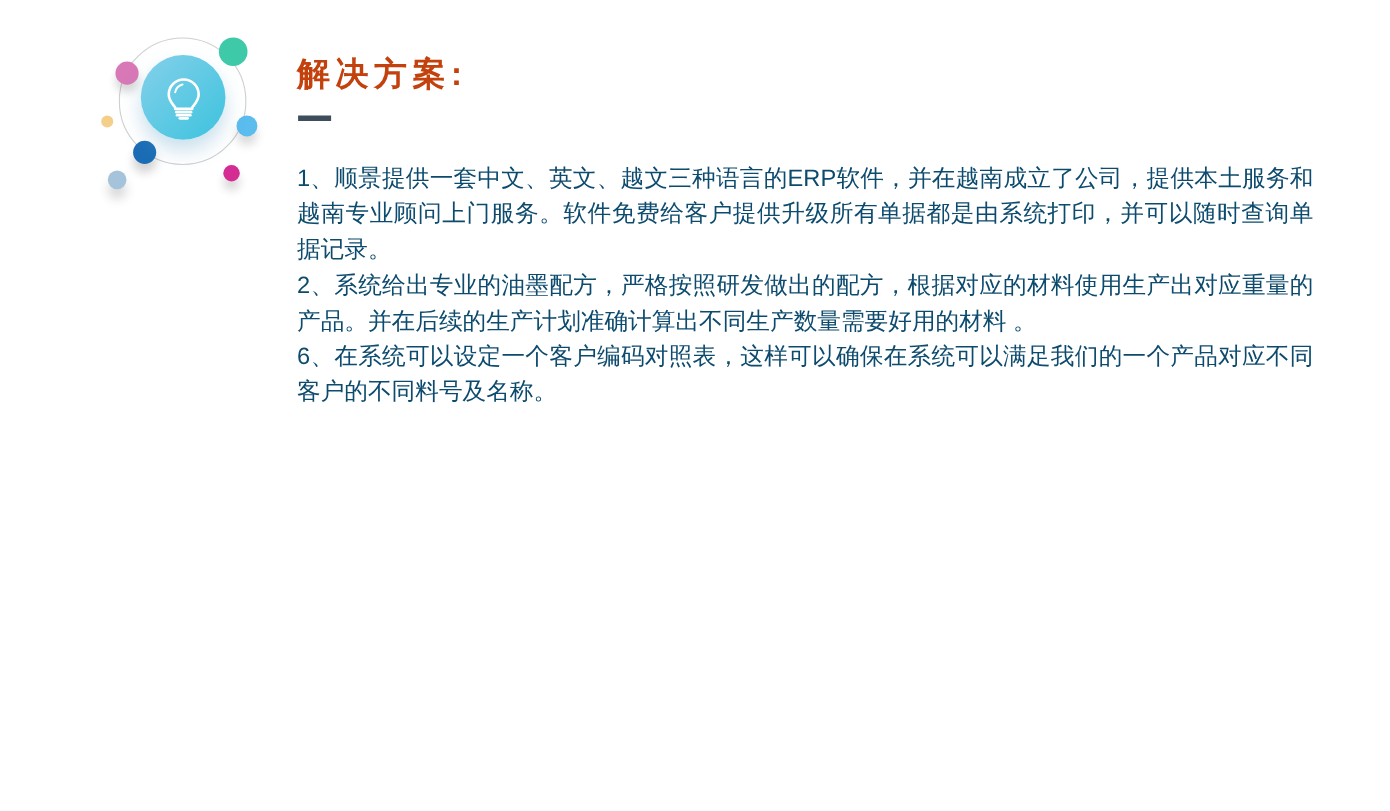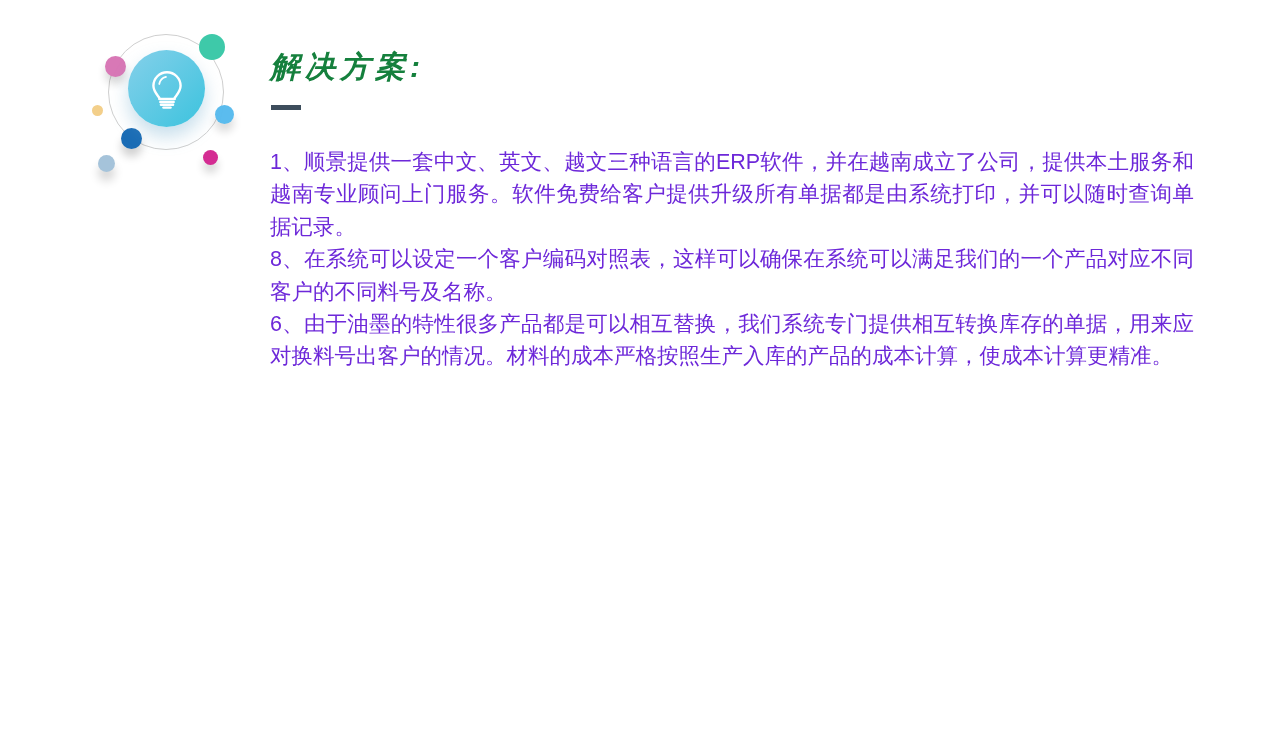"解决方案:" h1.page-title { color: #15803d -> #c2410c; font-style: italic -> none }
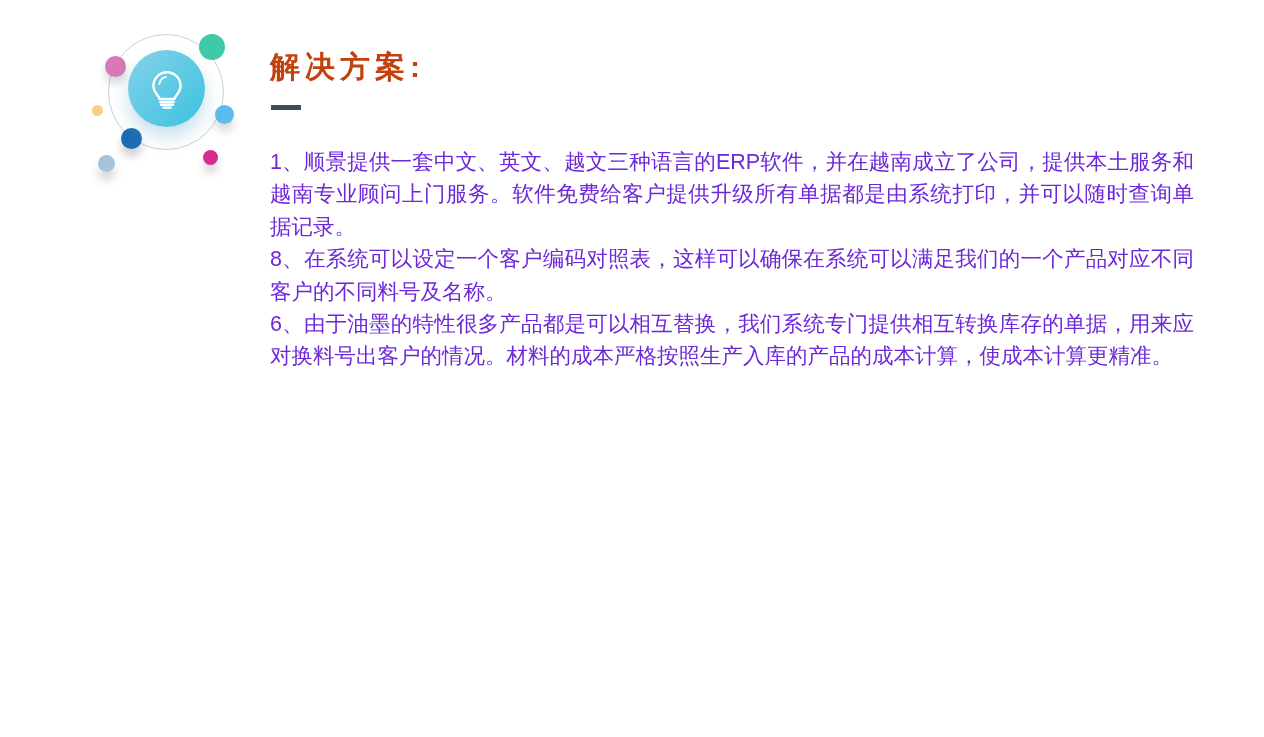"1、顺景提供一套中文、英文、越文三种语言的ERP软件，并在越南成立了公司，提供本" div.solution-list { color: #6d28d9 -> #0c4a6e }
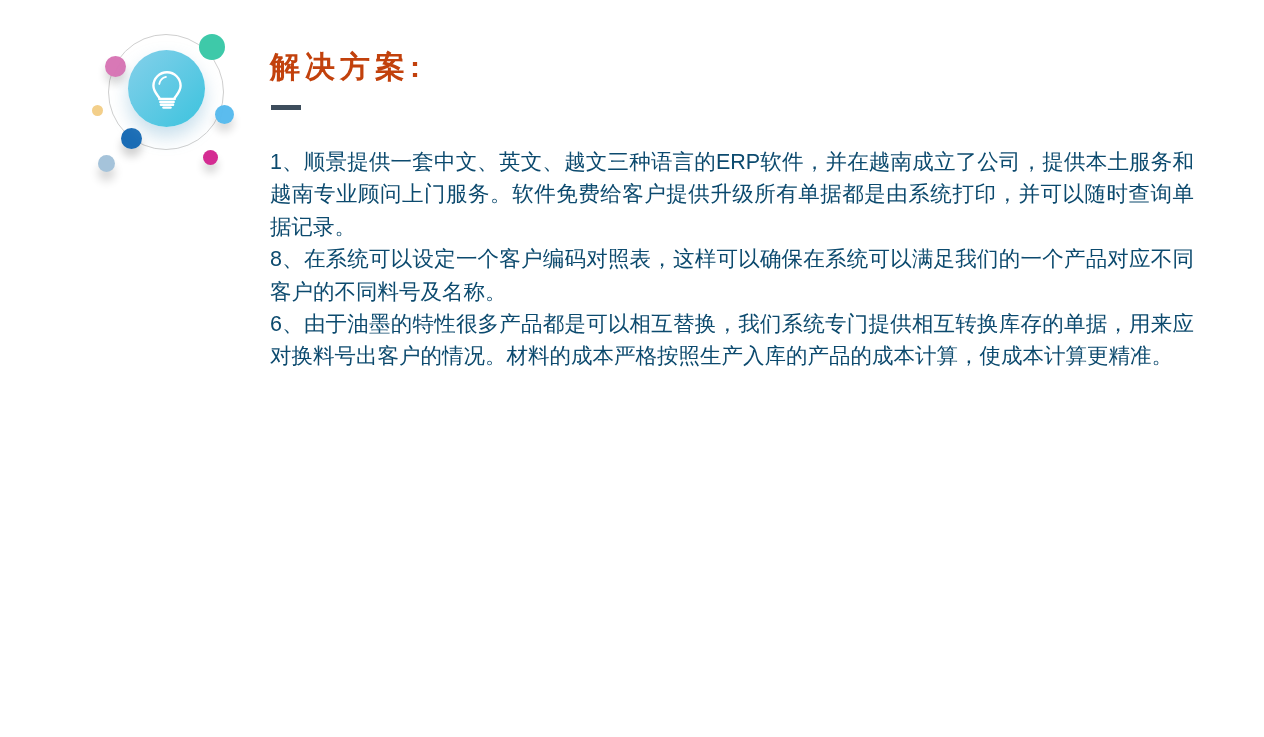"2、系统给出专业的油墨配方，严格按照研发做出的配方，根据对应的材料使用生产出对应" p { html: none -> <p>2、系统给出专业的油墨配方，严格按照研发做出的配方，根据对应的材料使用生产出对应重量的产品。并在后续的生产计划准确计算出不同生产数量需要好用的材料 。</p> }
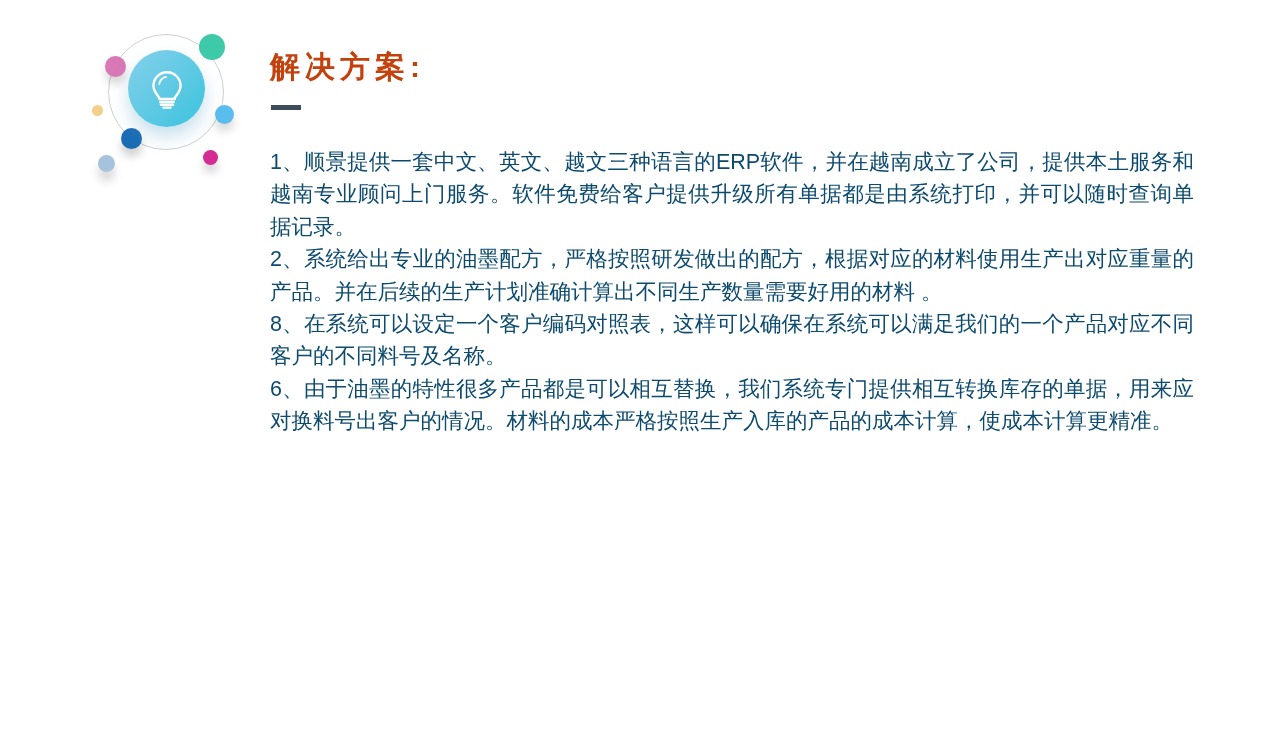"8、在系统可以设定一个客户编码对照表，这样可以确保在系统可以满足我们的一个产品对" p { text: 8 -> 6 }
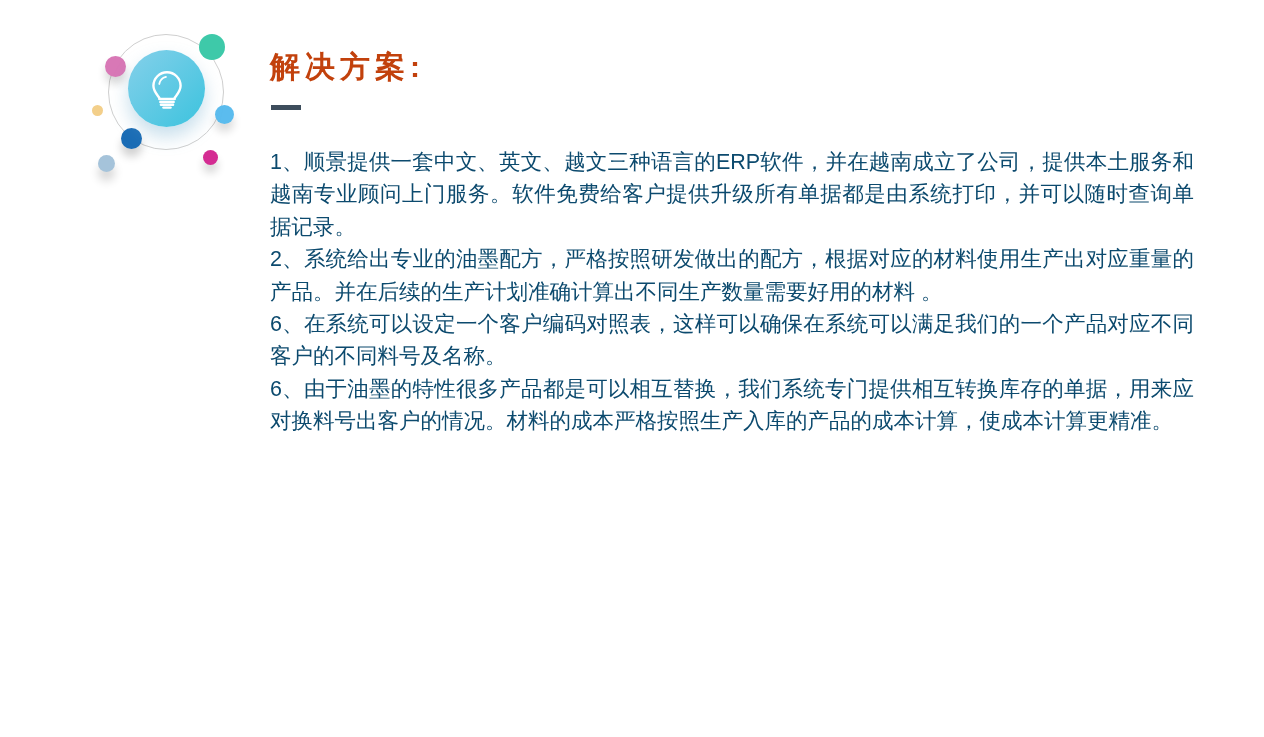"6、由于油墨的特性很多产品都是可以相互替换，我们系统专门提供相互转换库存的单据，" p { html: <p>6、由于油墨的特性很多产品都是可以相互替换，我们系统专门提供相互转换库存的单据，用来应对换料号出客户的情况。材料的成本严格按照生产入库的产品的成本计算，使成本计算更精准。</p> -> none }
